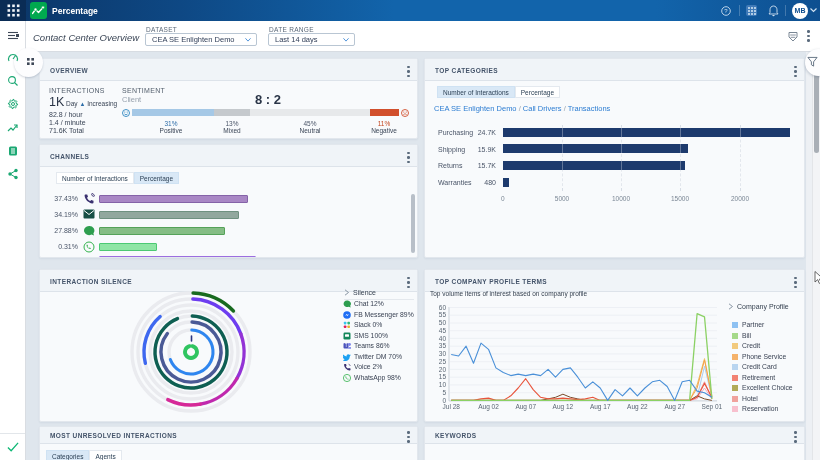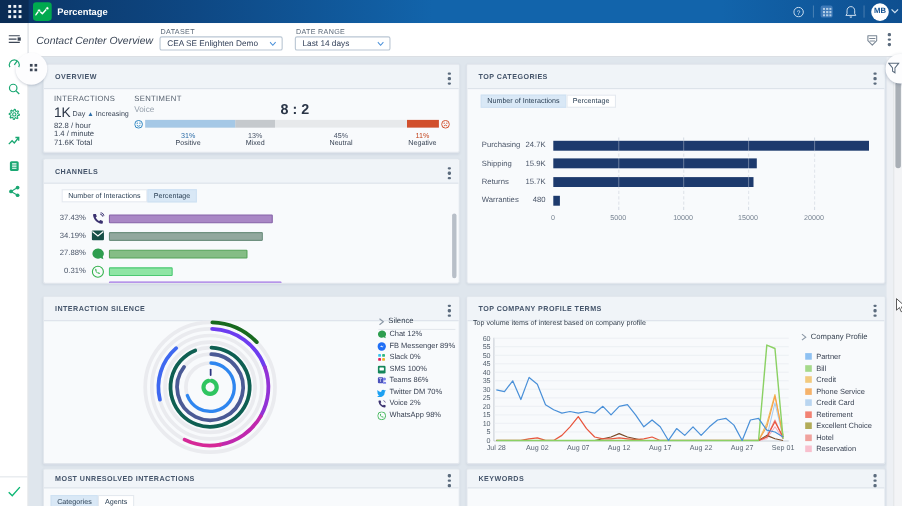"Voice" div.abs { text: Voice -> Client }
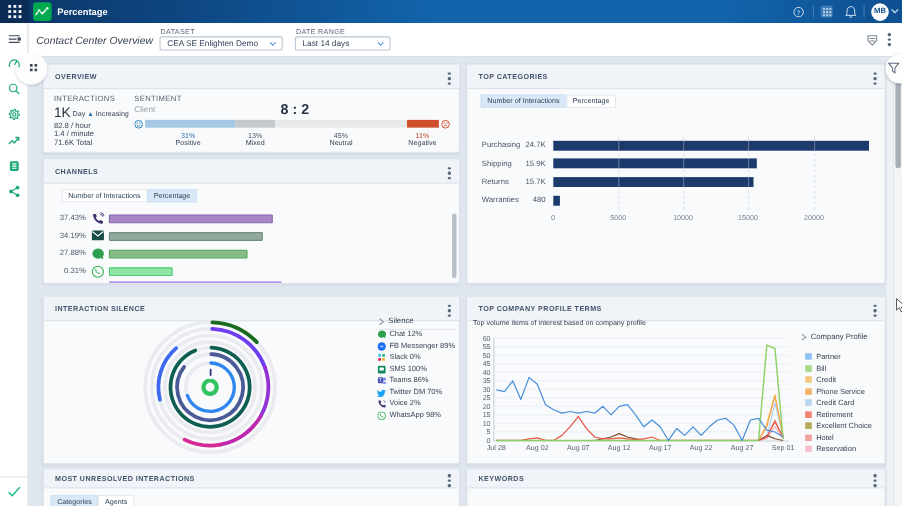"CEA SE Enlighten Demo /" div.abs { html: none -> <div>CEA SE Enlighten Demo <span>/</span> Call Drivers <span>/</span> Transactions</div> }
